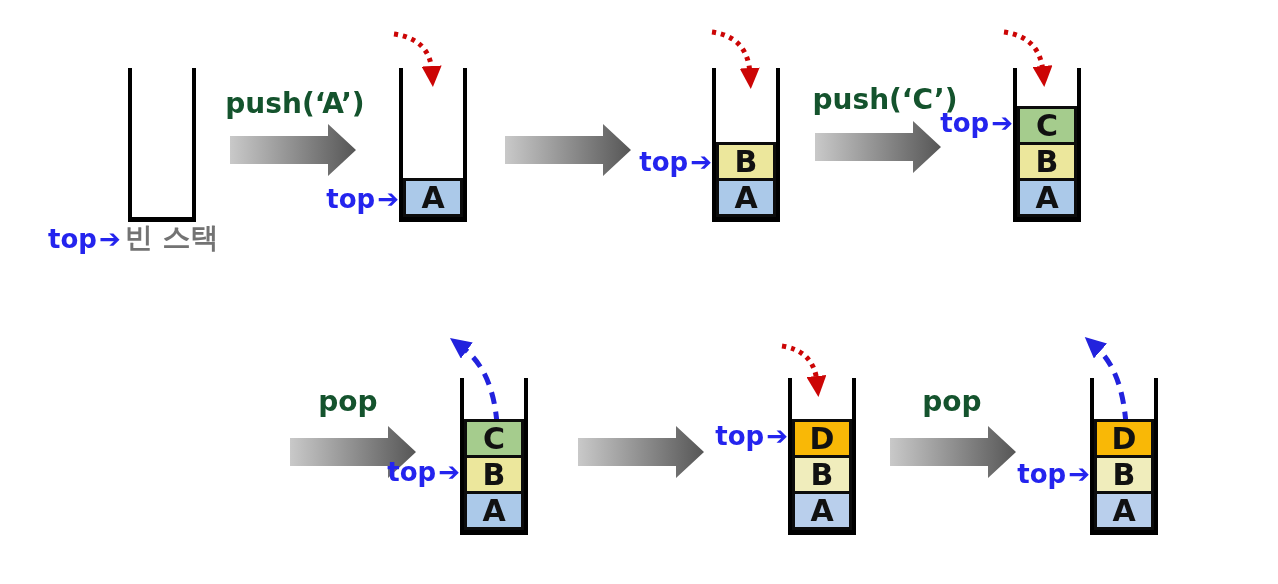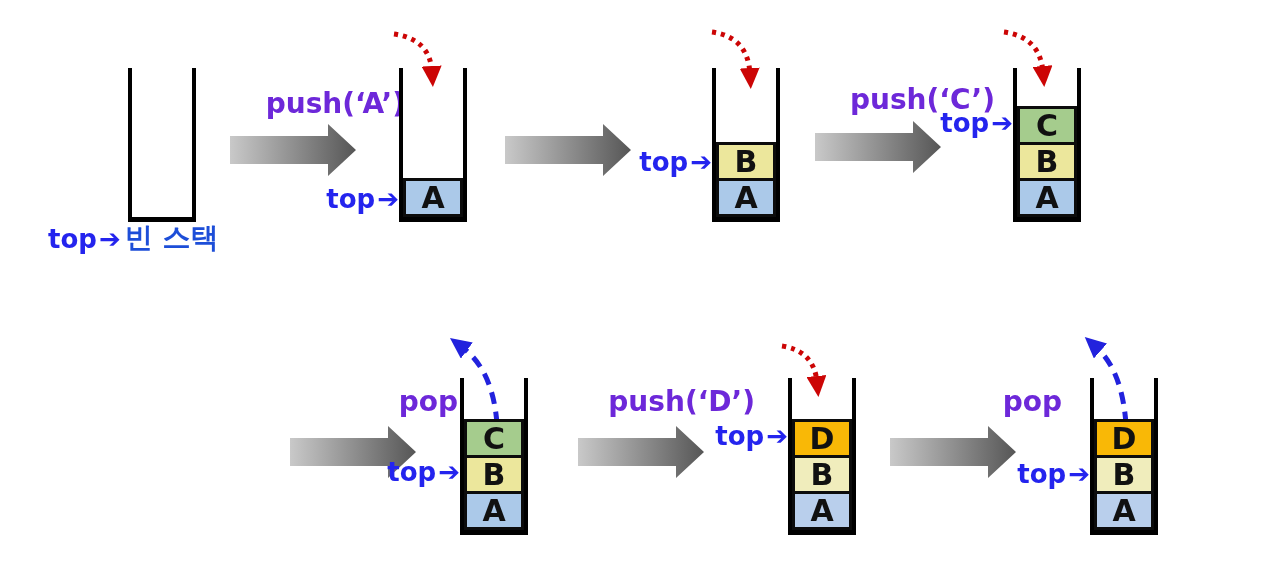"push(‘A’)" .oplabel { color: #6d28d9 -> #14532d; text-align: right -> center }
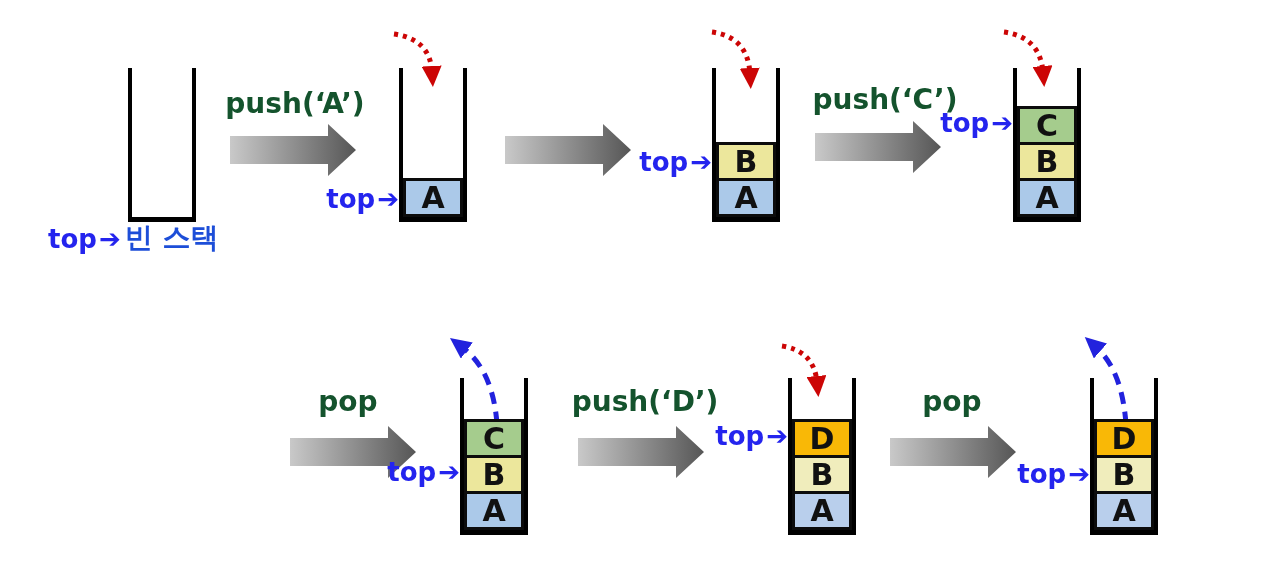"빈 스택" .caption-gray { color: #1d4ed8 -> #737373 }
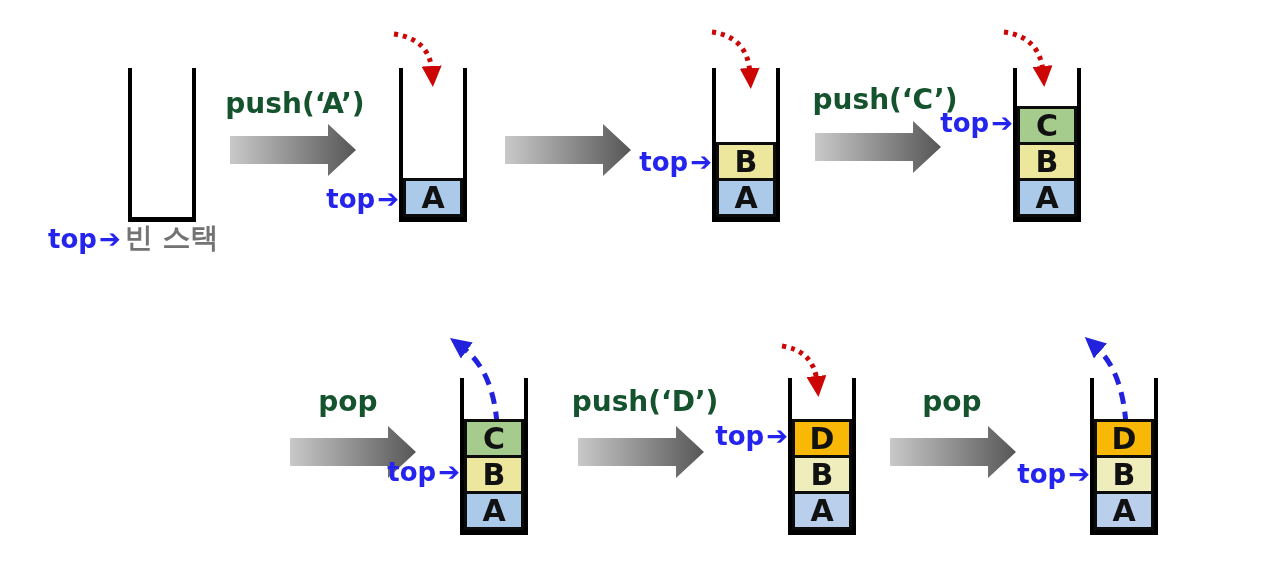"push(‘D’)" div.oplabel { html: <div>push(‘D’)</div> -> none }
